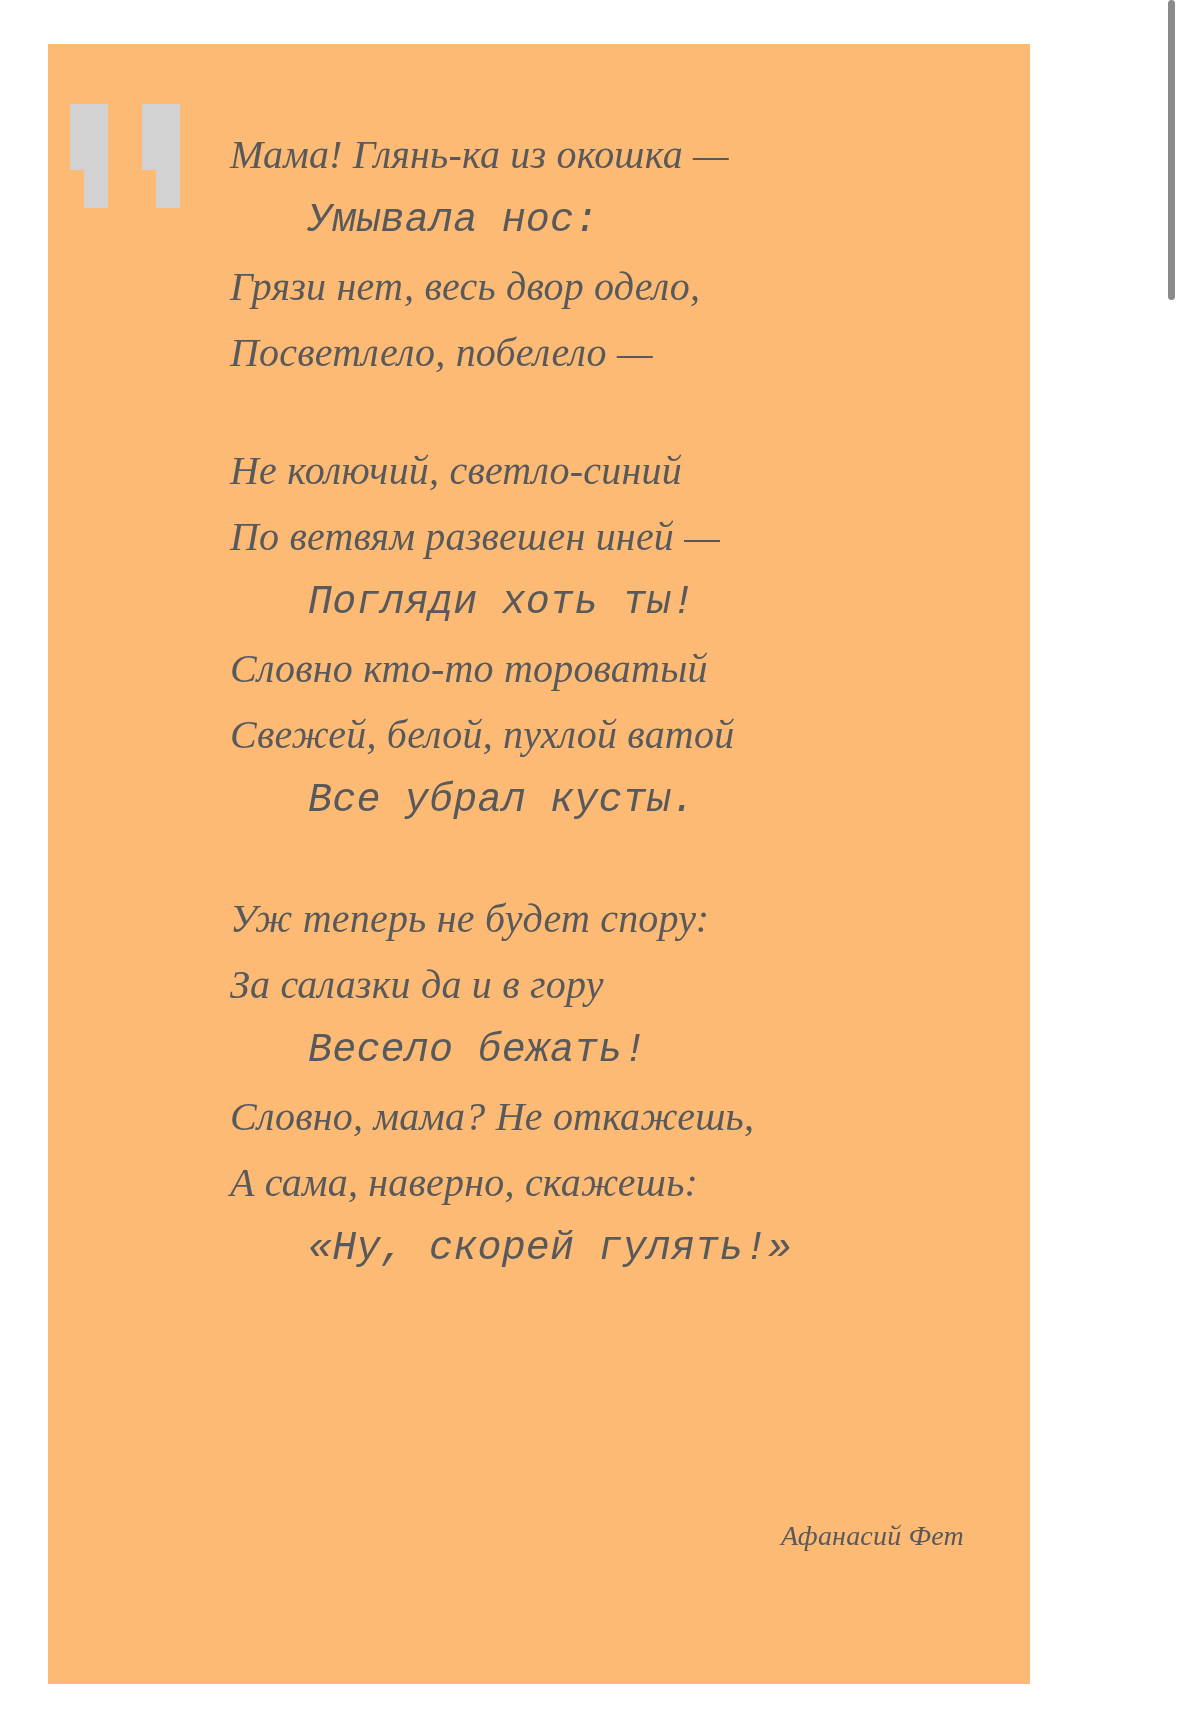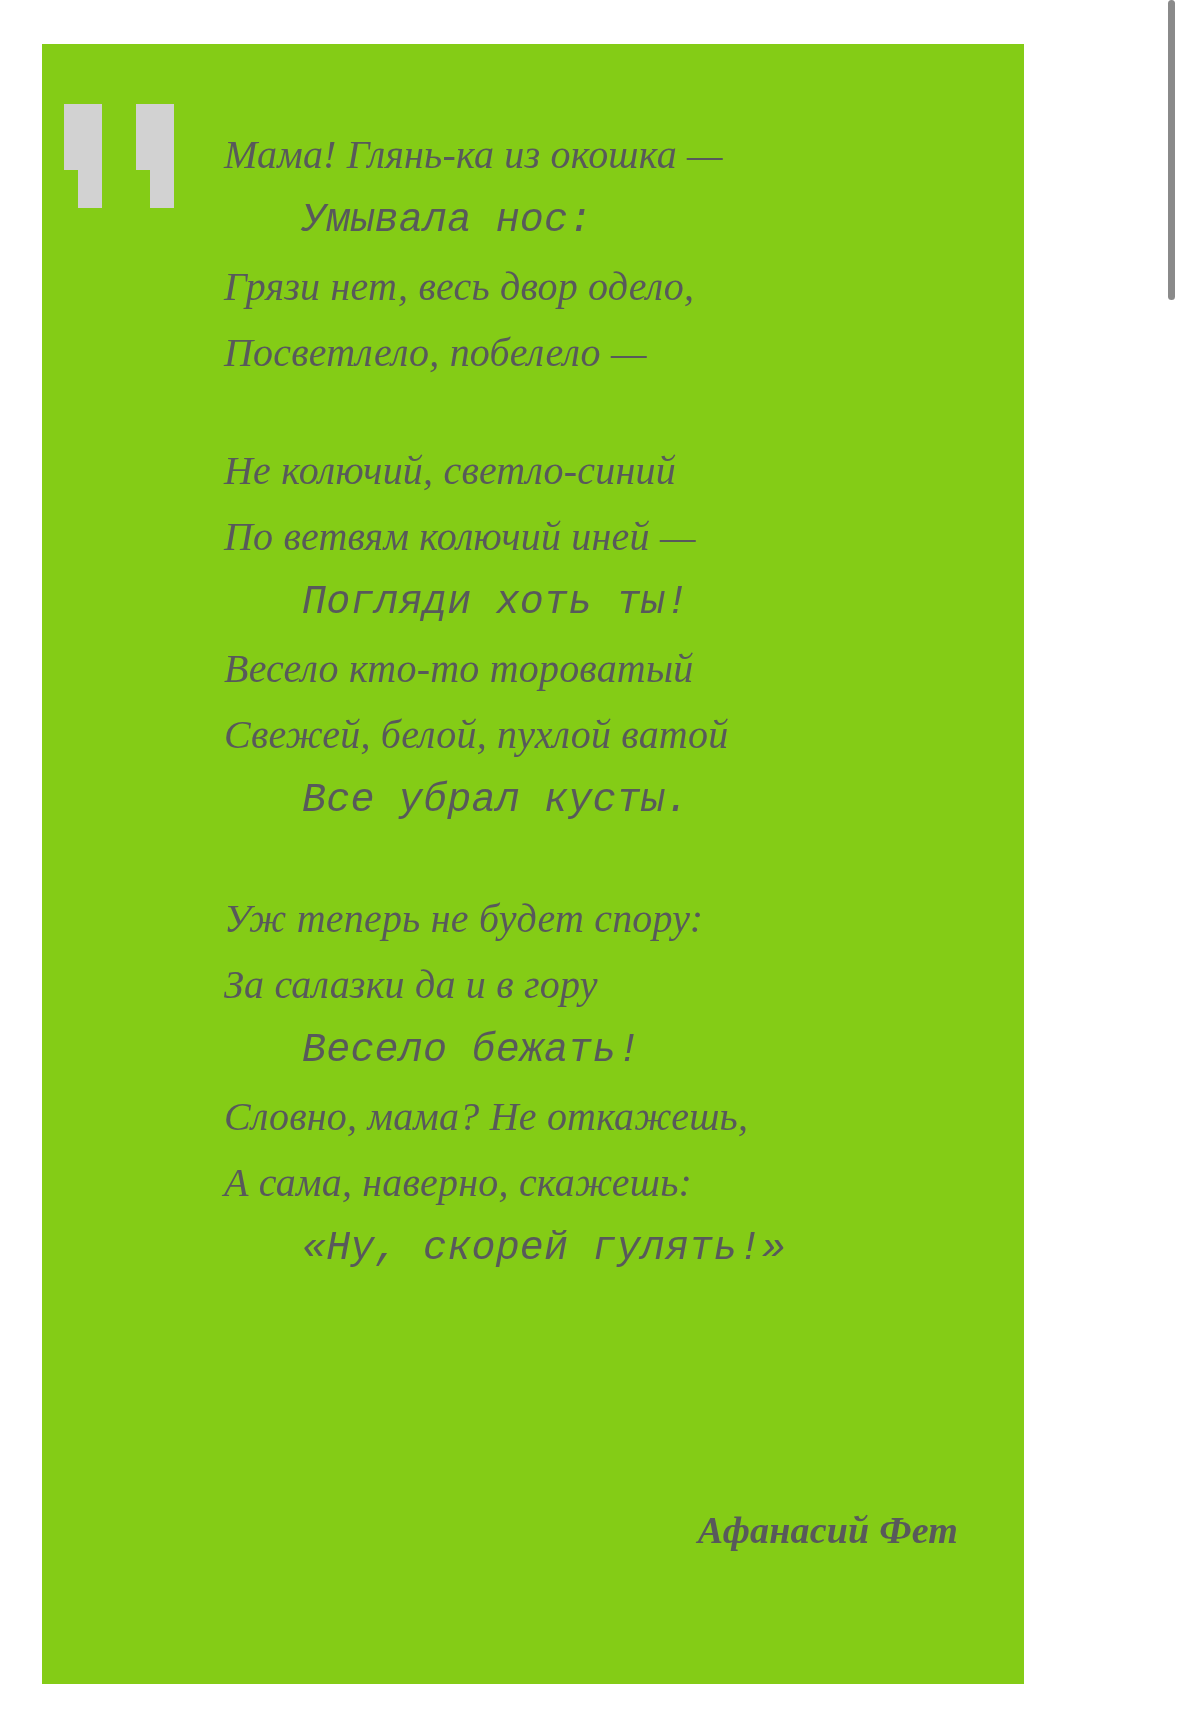"Мама! Глянь-ка из окошка —" .quote-card { background: #84cc16 -> #fdba74; left: 42px -> 48px }
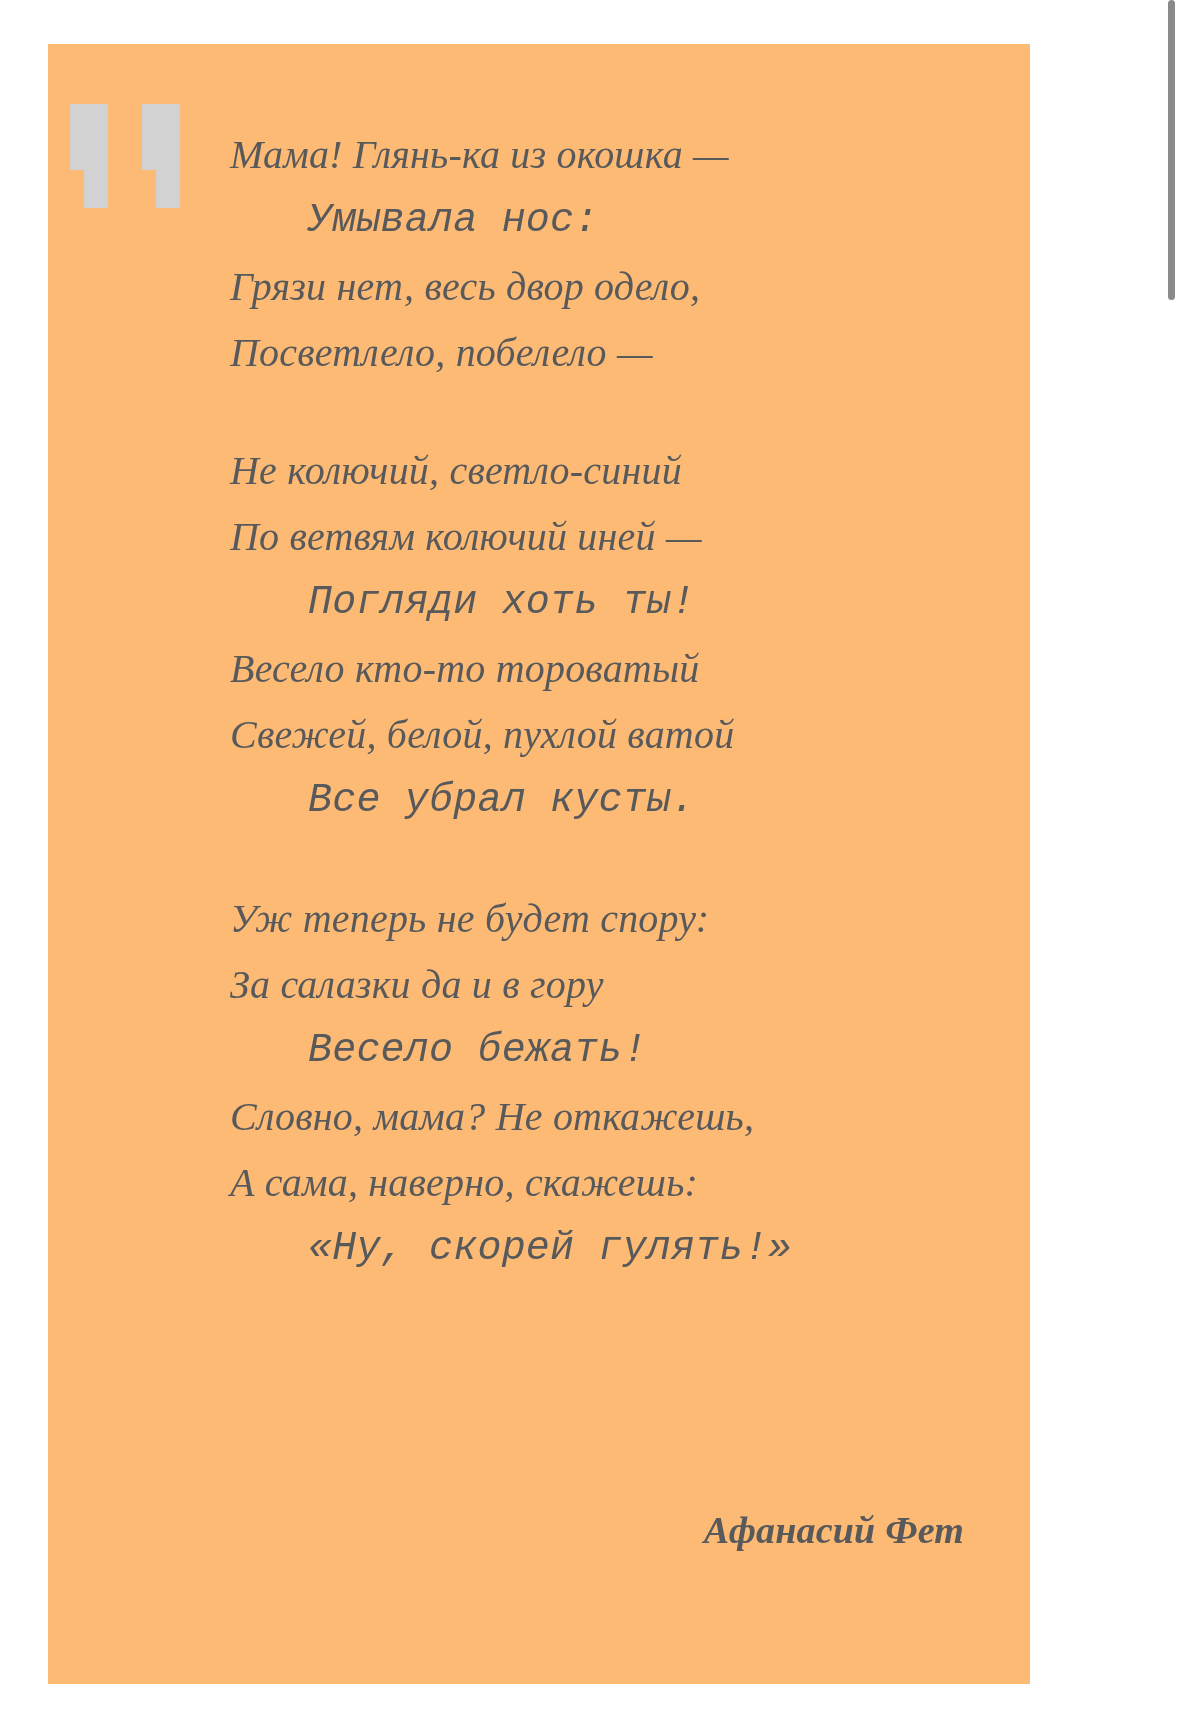"По ветвям колючий иней —" div.line { text: колючий -> развешен }
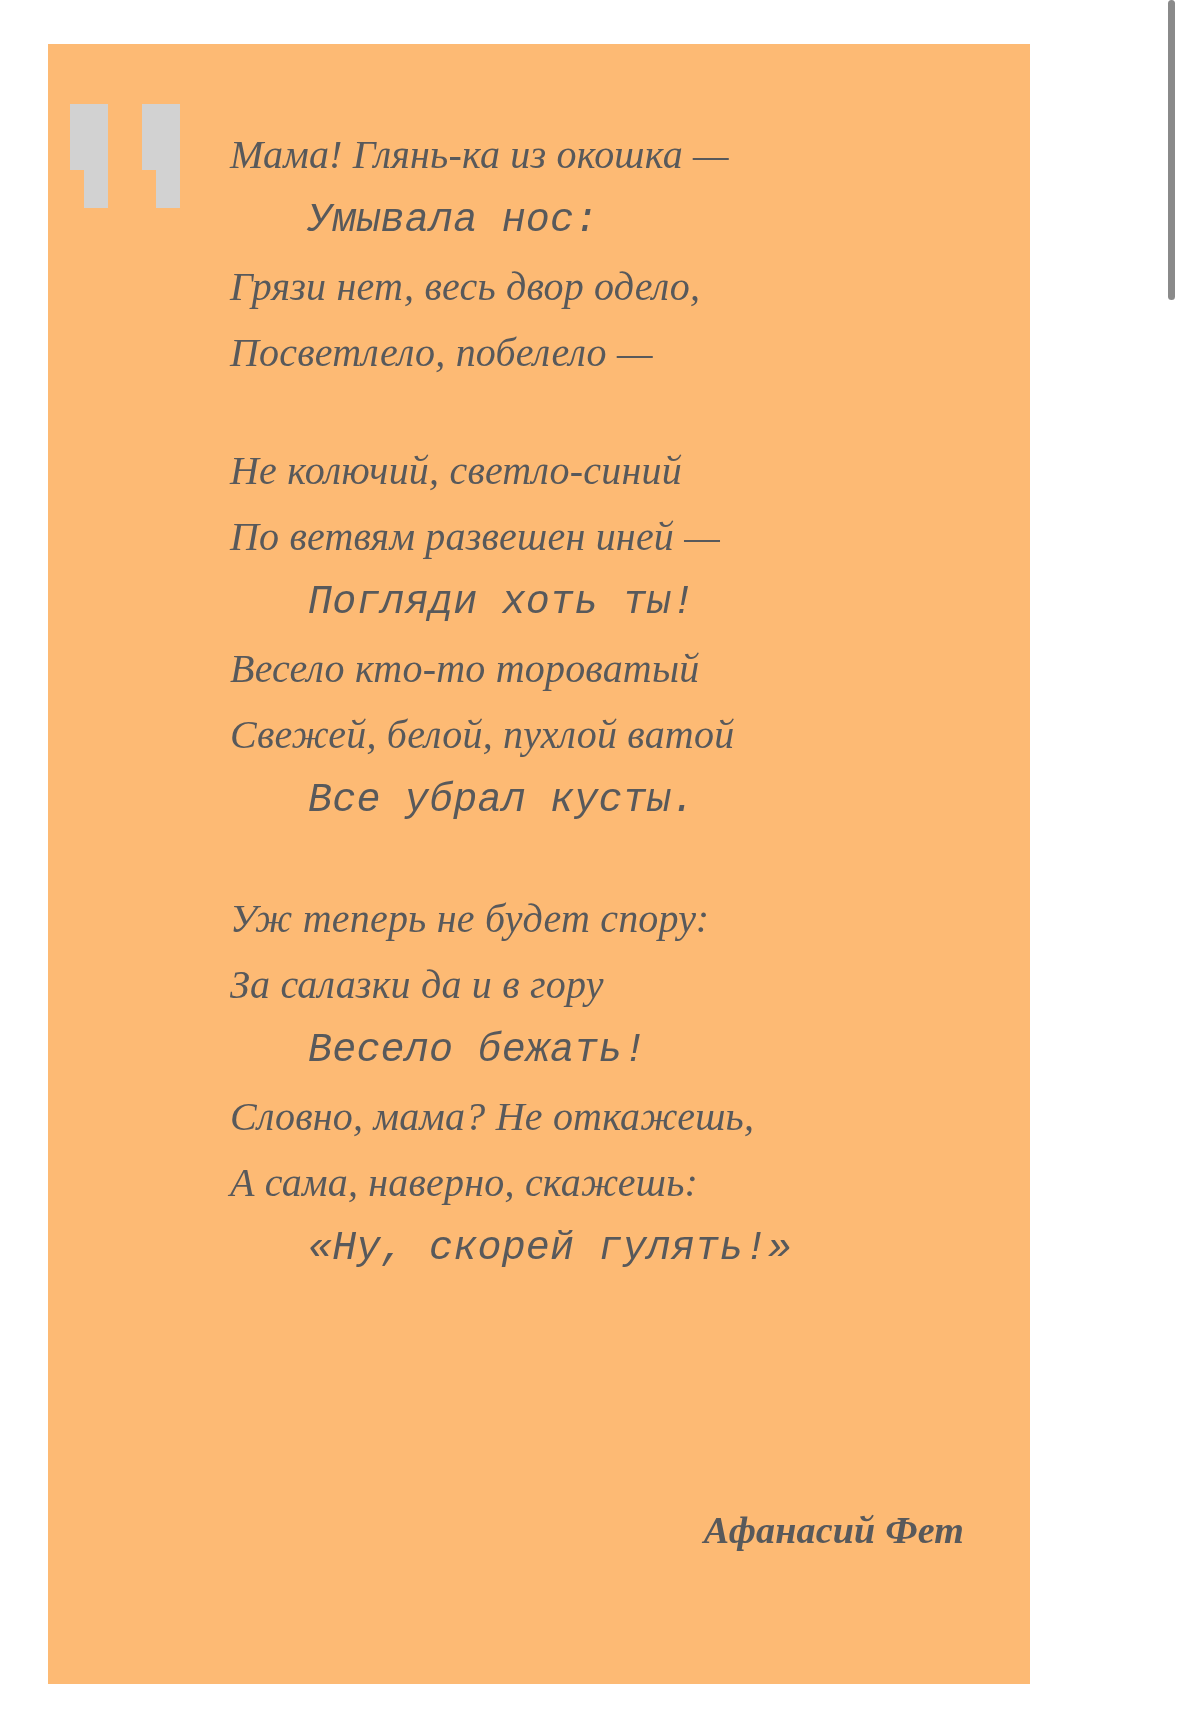"Весело кто-то тороватый" div.line { text: Весело -> Словно }
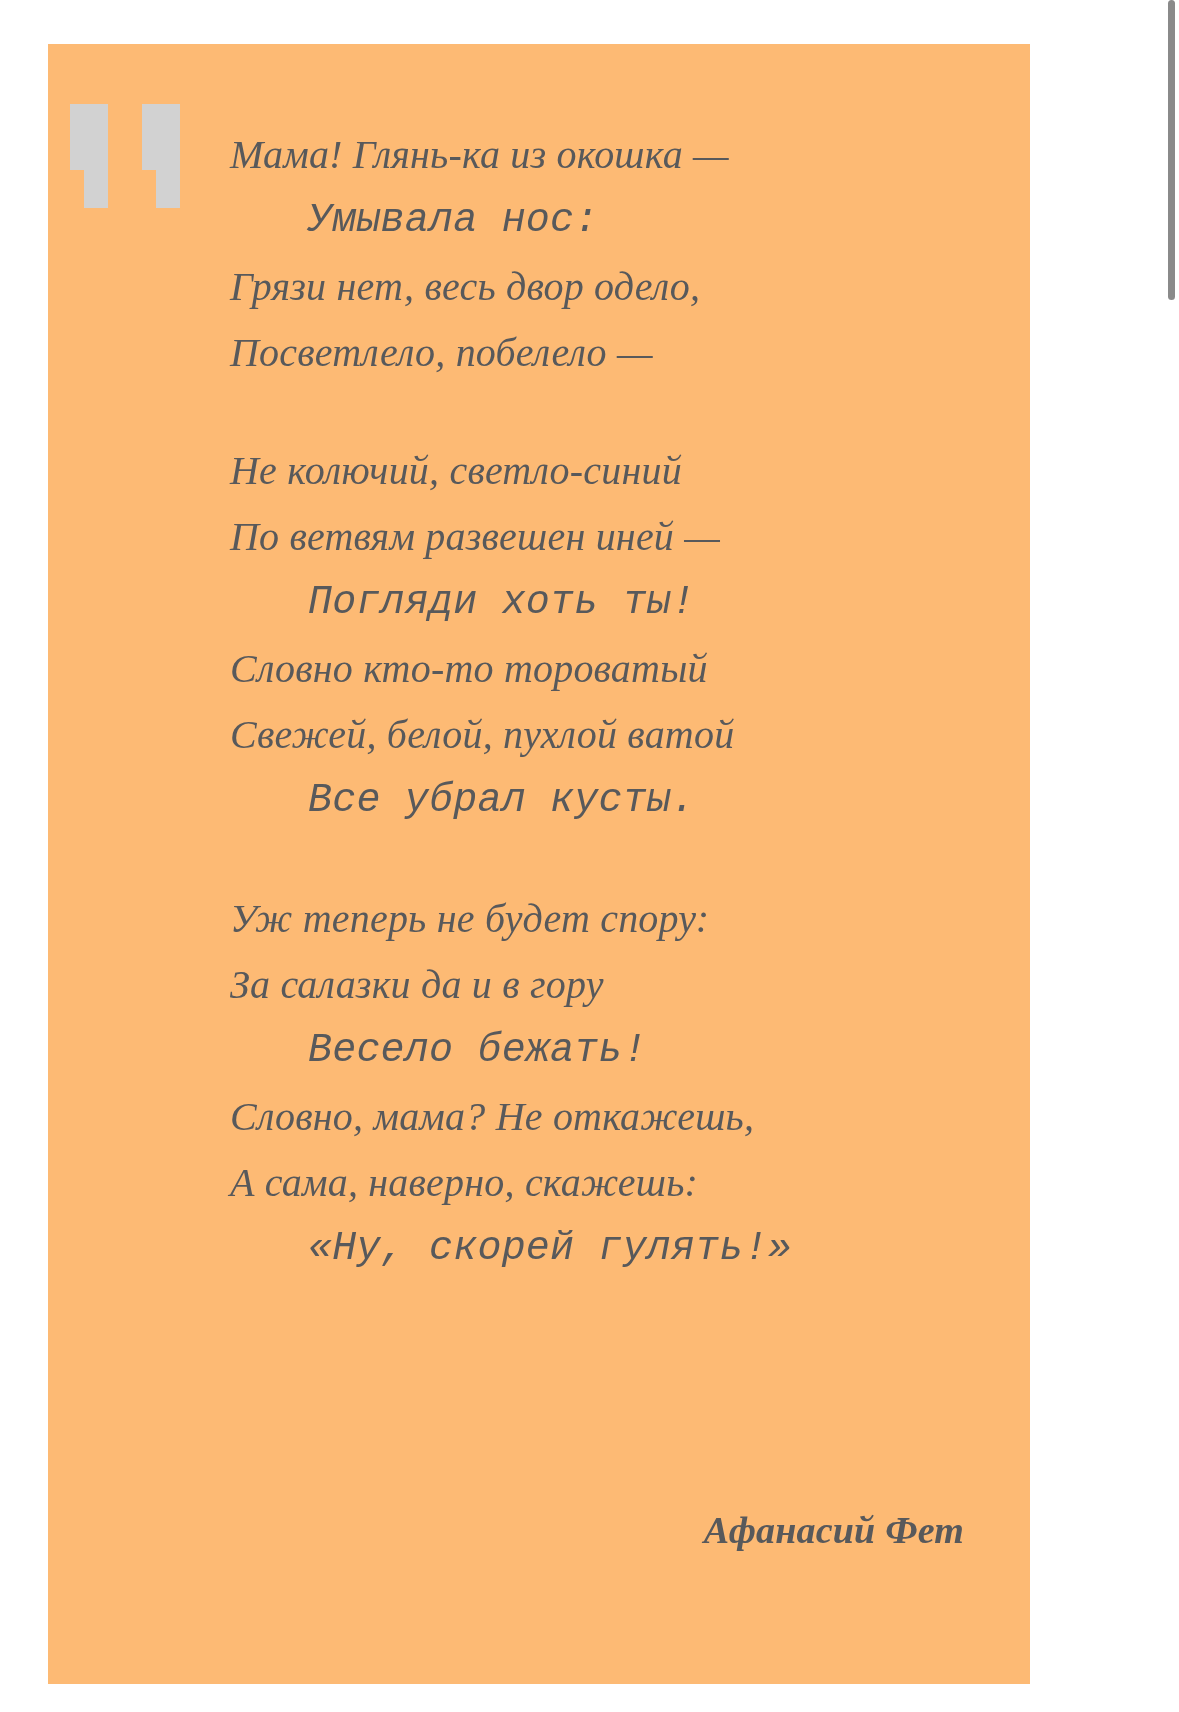"Афанасий Фет" .author { font-size: 38px -> 28px; font-weight: bold -> normal }
